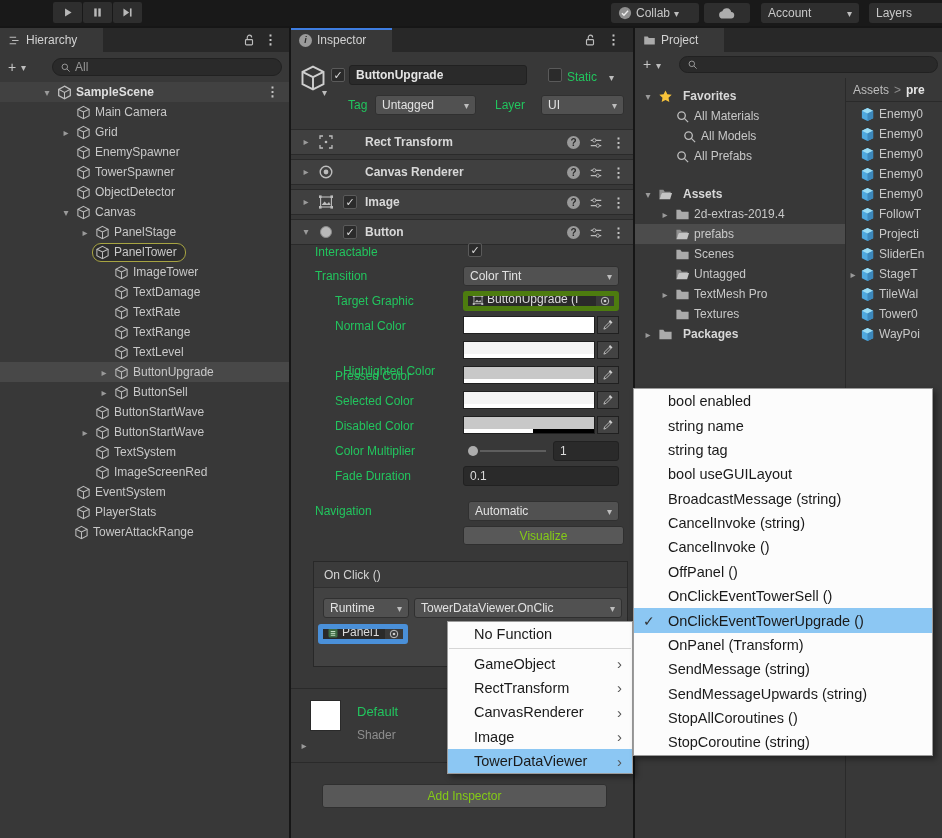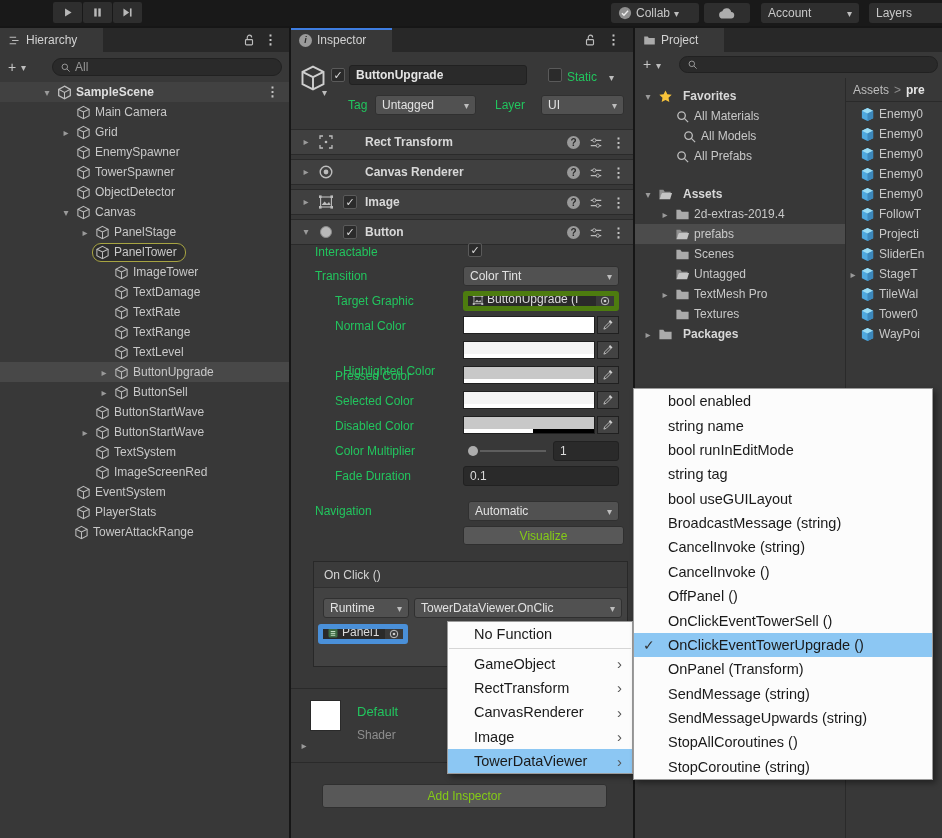"bool runInEditMode" div.mi2 { html: <div> <span>bool runInEditMode</span> </div> -> none }
